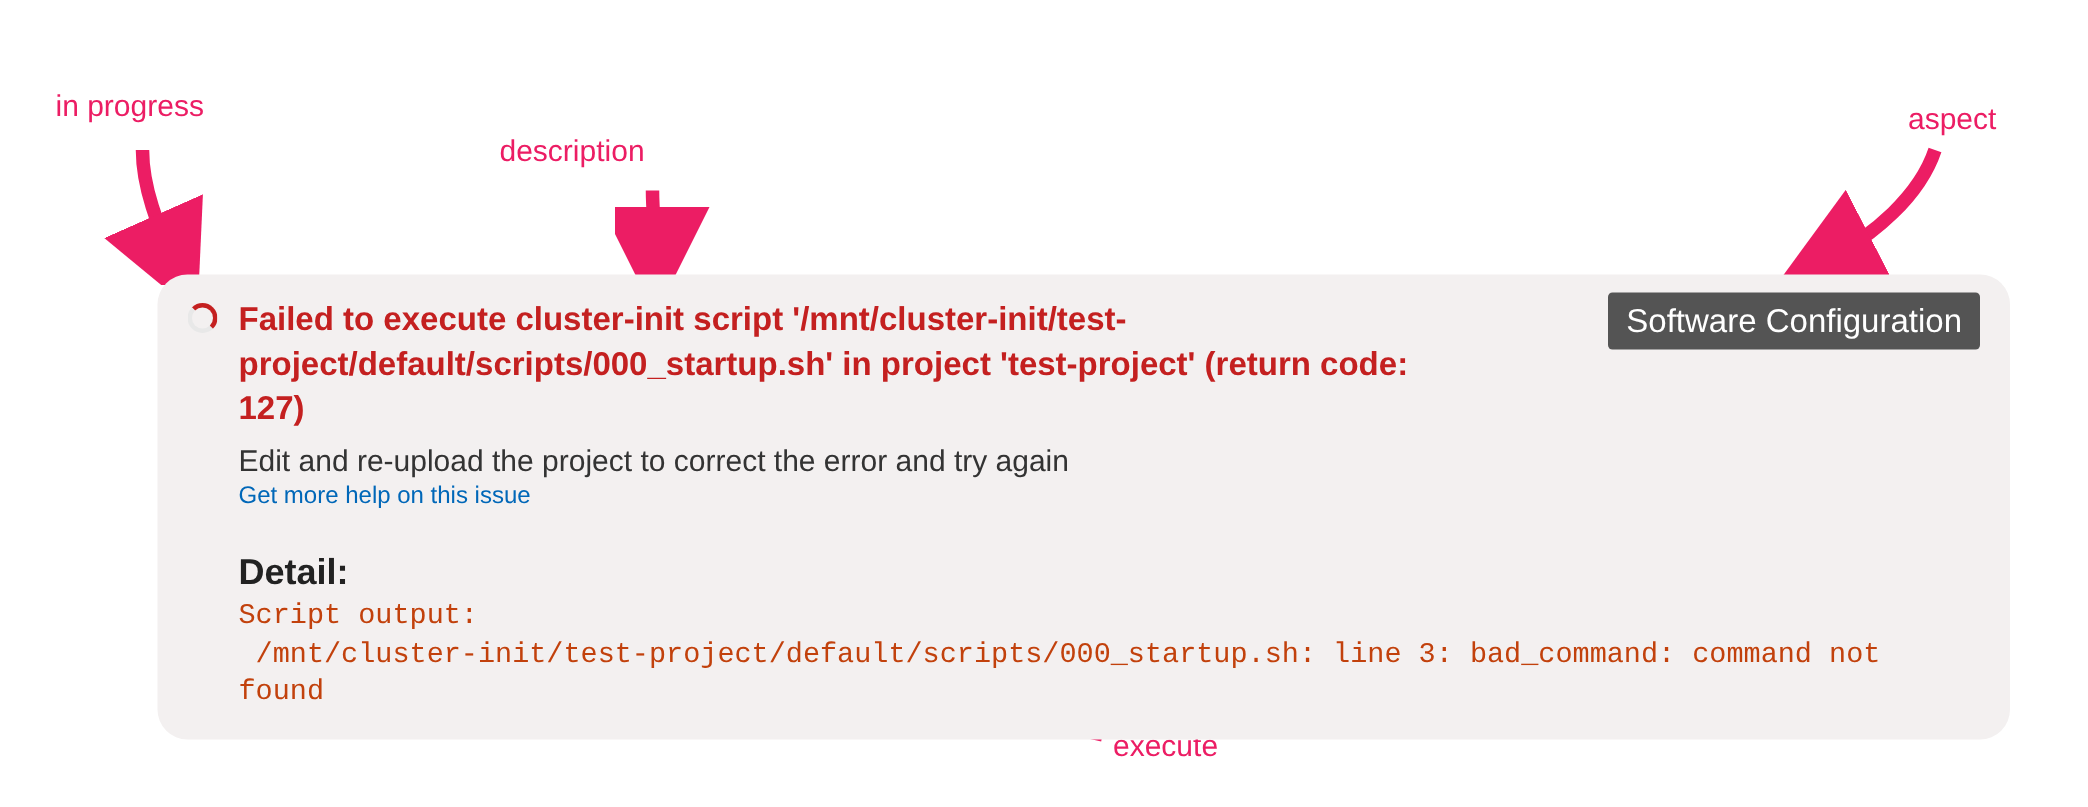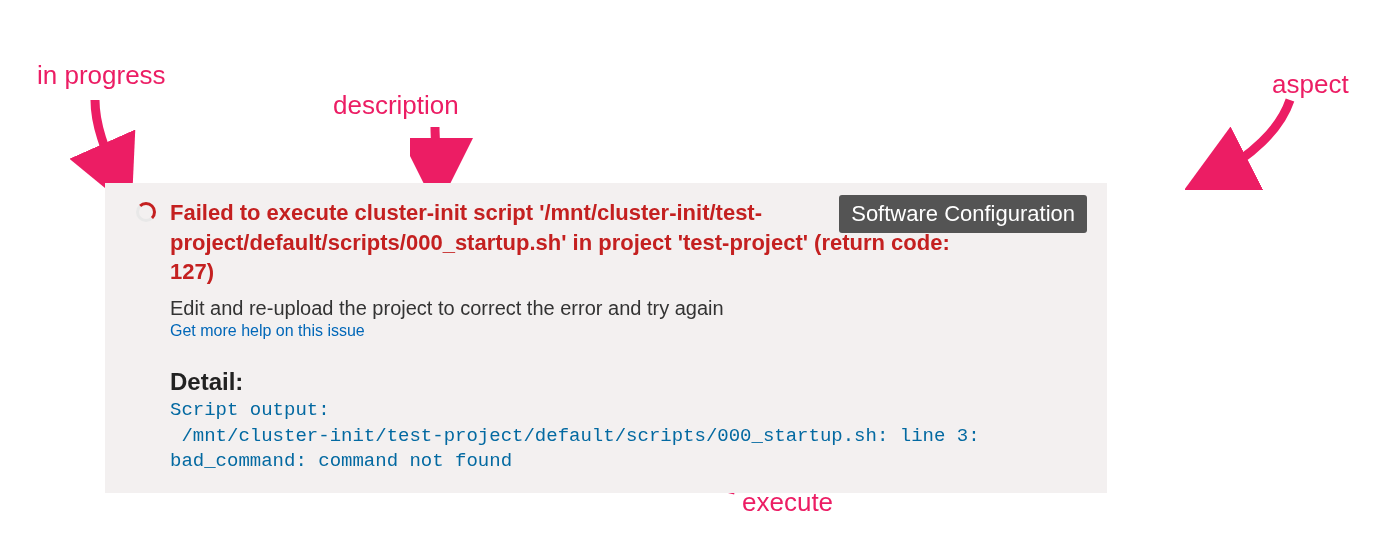"in progress" .annotation { font-size: 26px -> 20px }
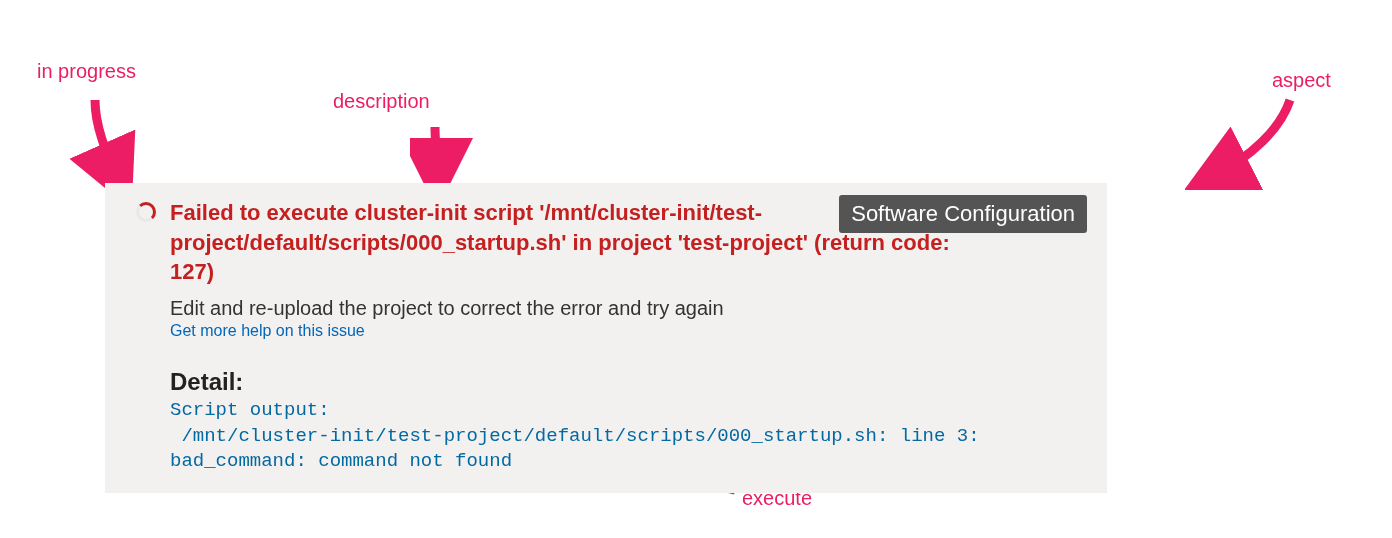"Failed to execute cluster-init script" .error-card { border-radius: none -> 20px; padding: 15px 20px 18px 31px -> 15px 20px 18px 20px; width: 1002px -> 1235px }
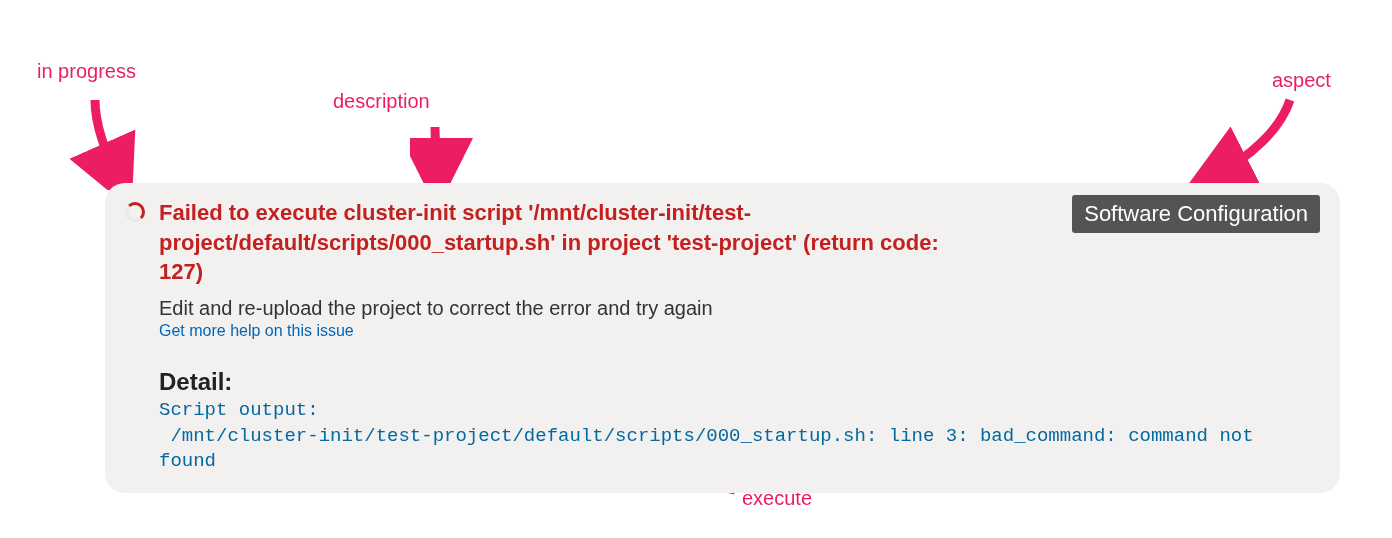"Script output:" .detail-output { color: #0369a1 -> #c2410c }
